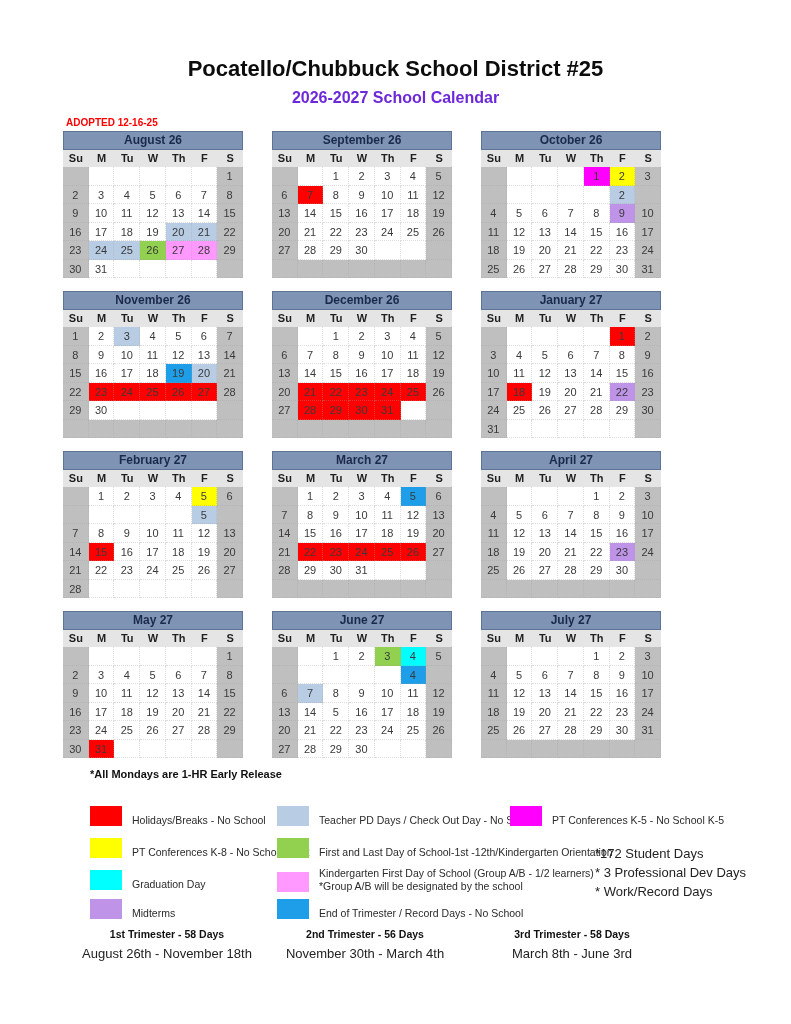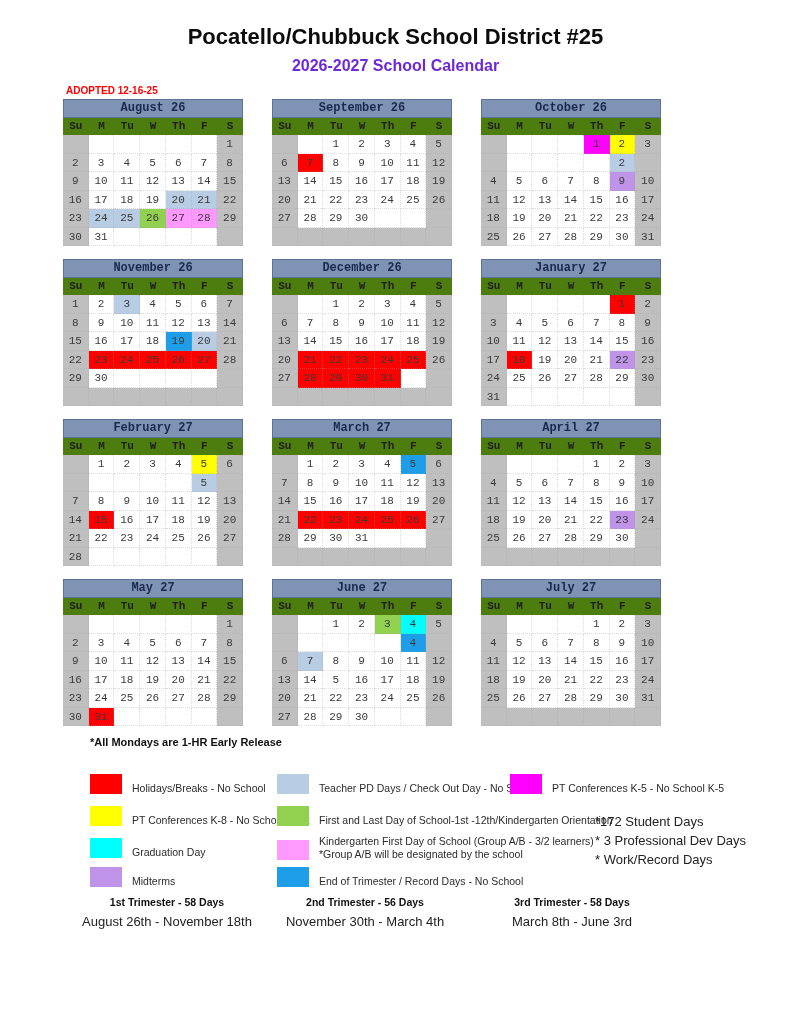"Pocatello/Chubbuck School District #25" .page-header { padding-top: 24px -> 56px }
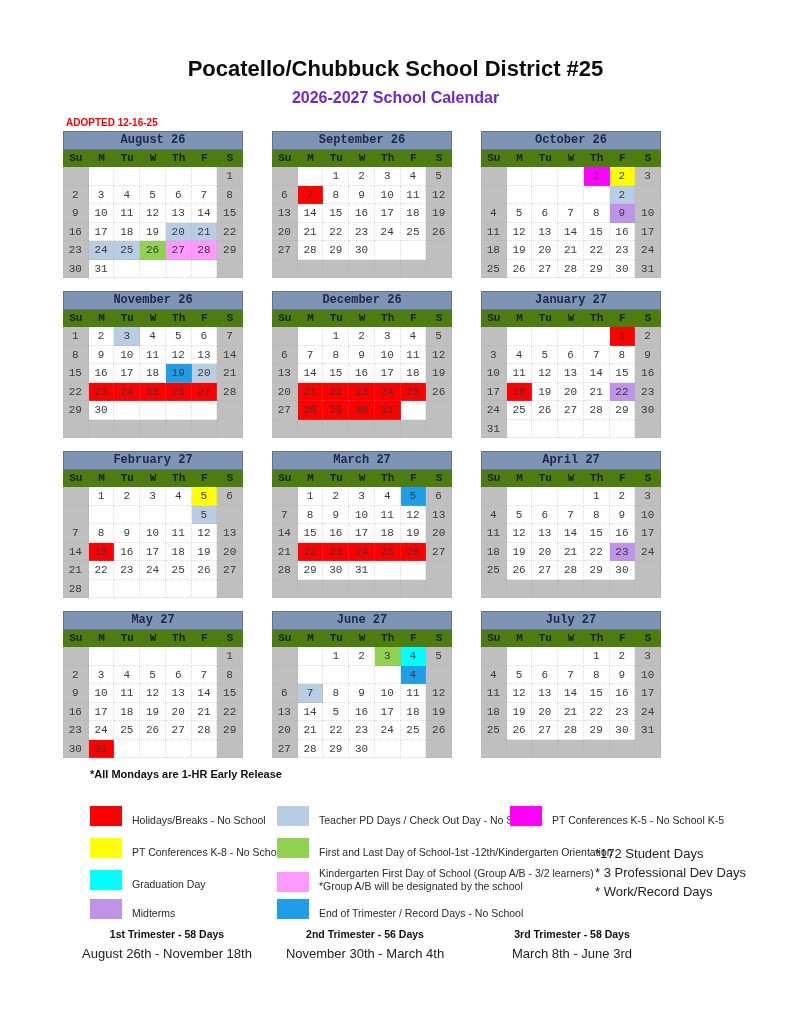"August 26" .panel { background: #4d7c0f -> #e5e5e5; font-family: Liberation Mono, monospace -> none }
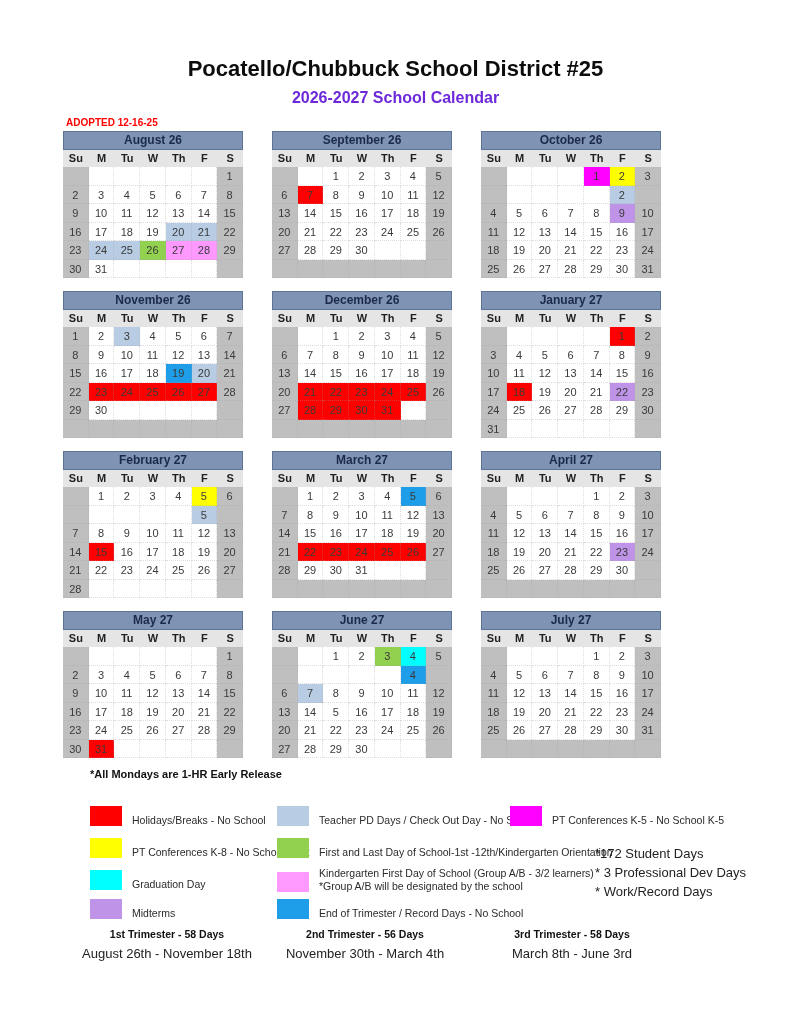"Kindergarten First Day of School" div { text: 3/2 -> 1/2 }
